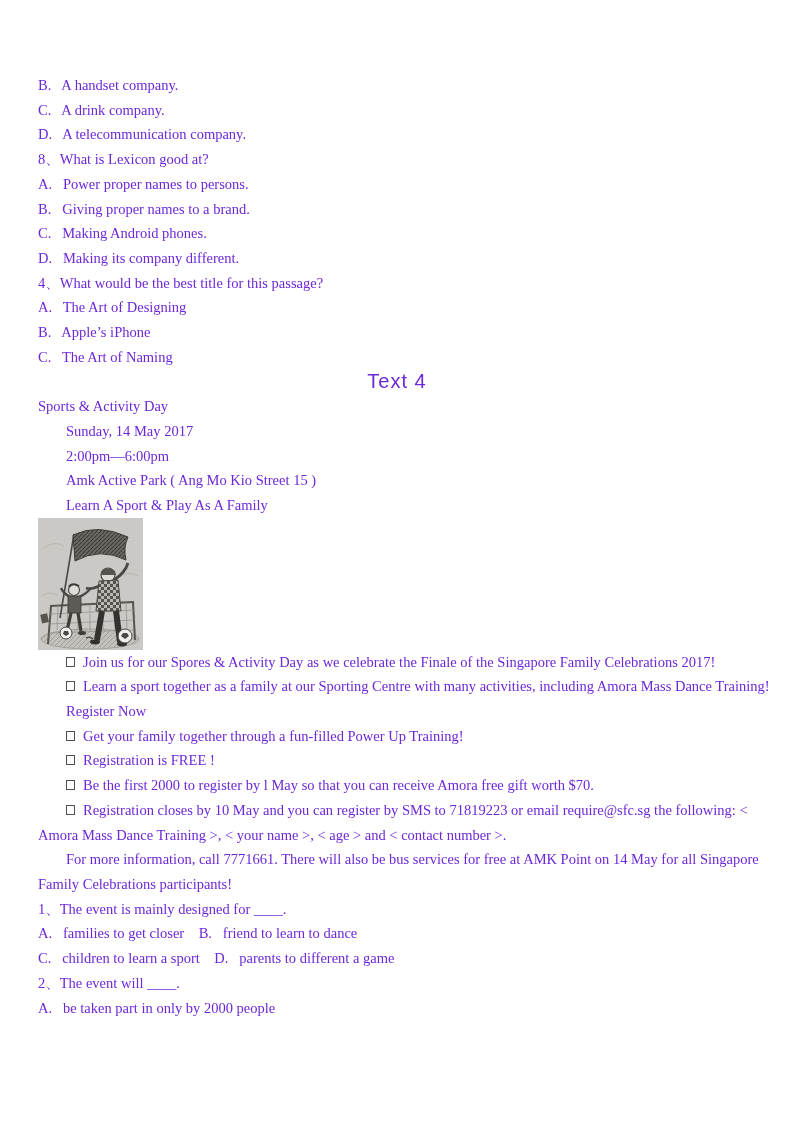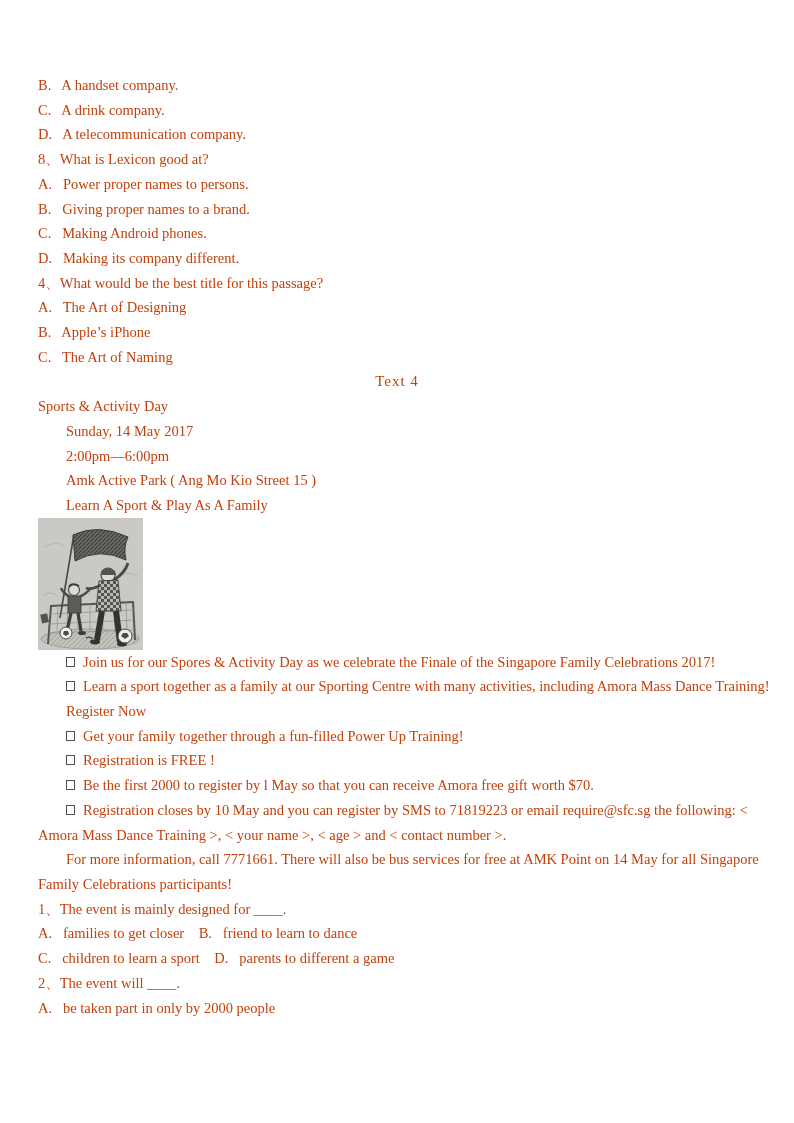"B. A handset company." .line { color: #c2410c -> #6d28d9 }
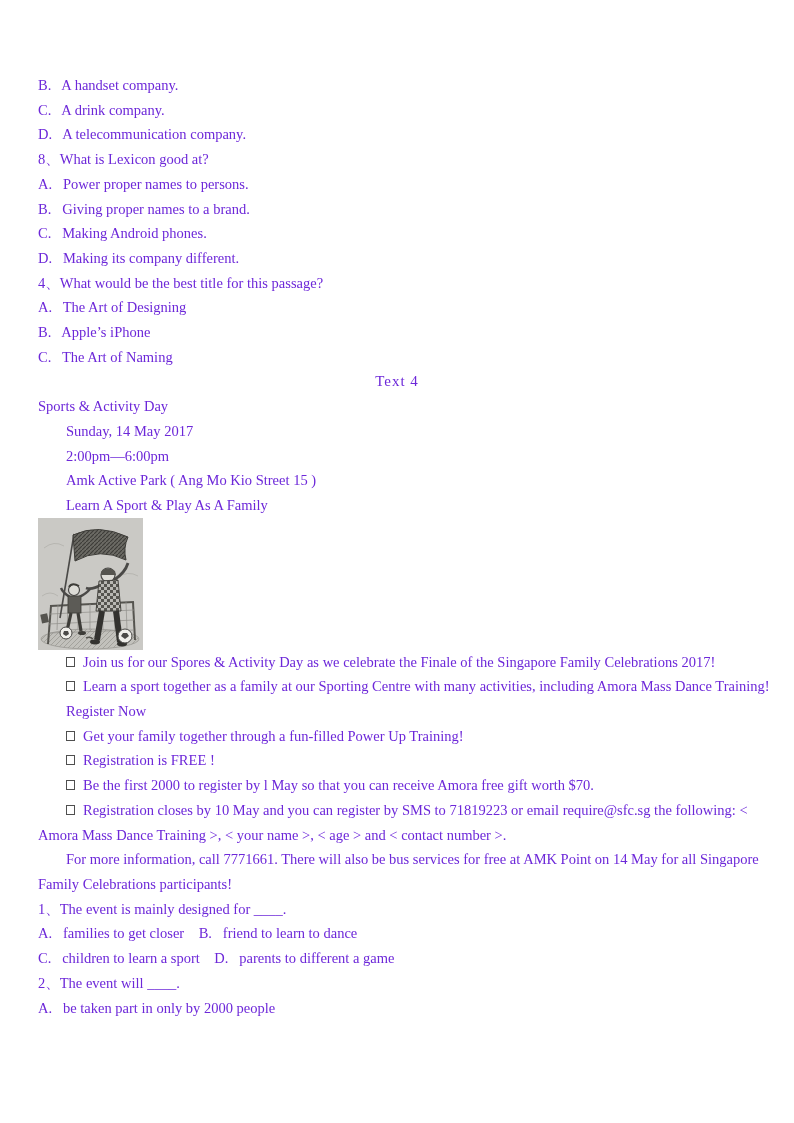"Text 4" .line.mono { font-family: Liberation Serif, serif -> Liberation Sans, sans-serif; font-size: 15px -> 20px }
